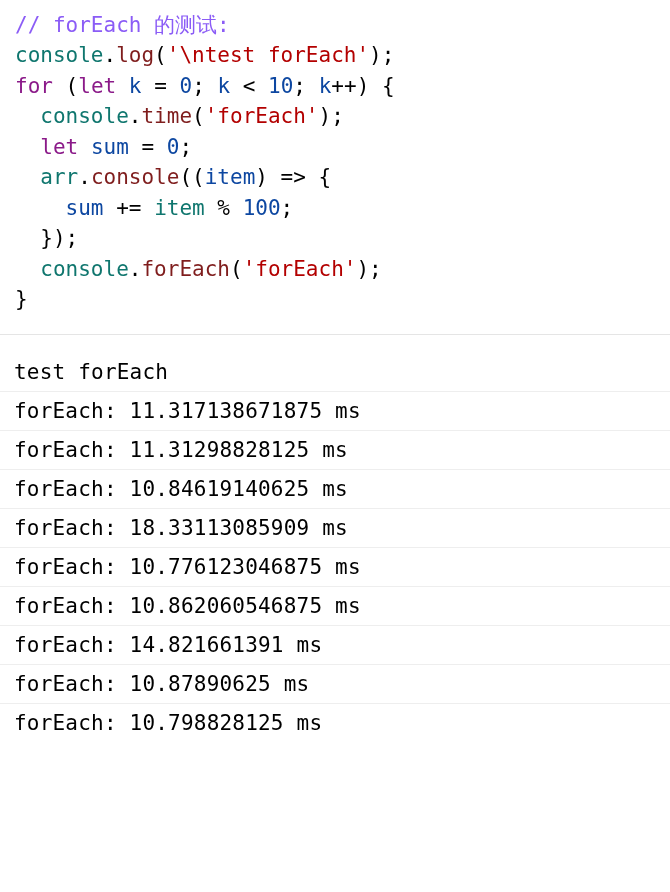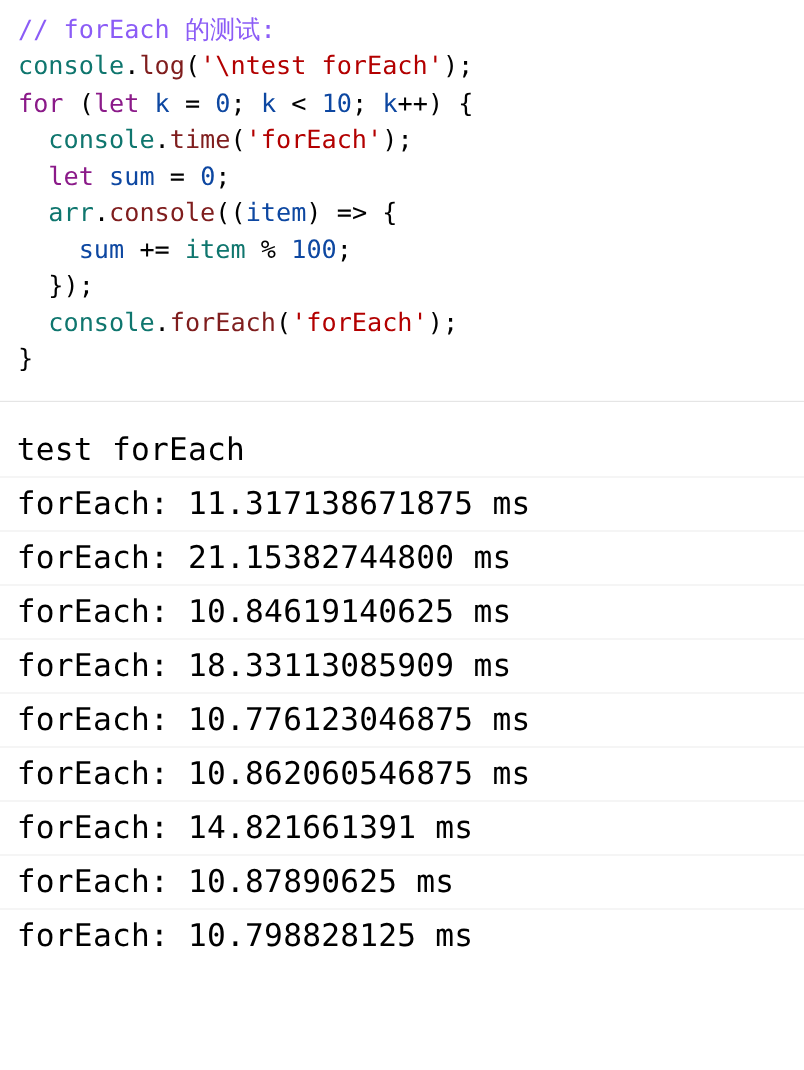"test forEach" .console-line { font-size: 26px -> 21px }
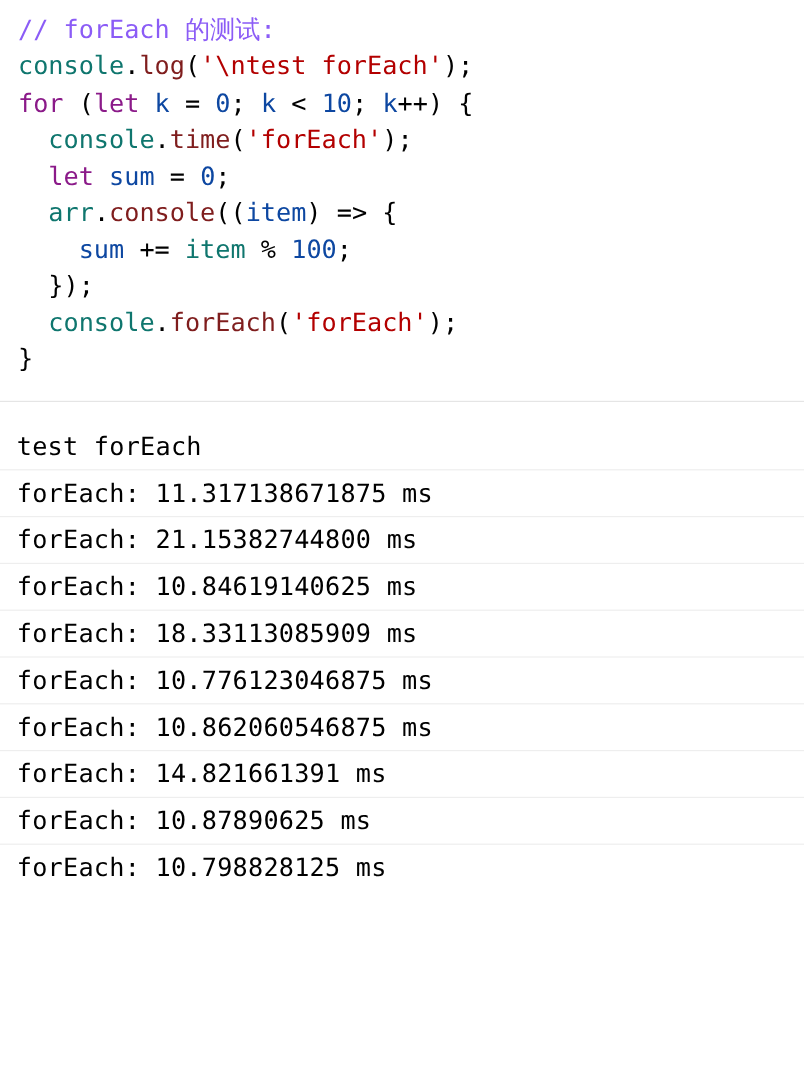"forEach: 21.15382744800 ms" div.console-line { text: 21.15382744800 -> 11.31298828125 }
